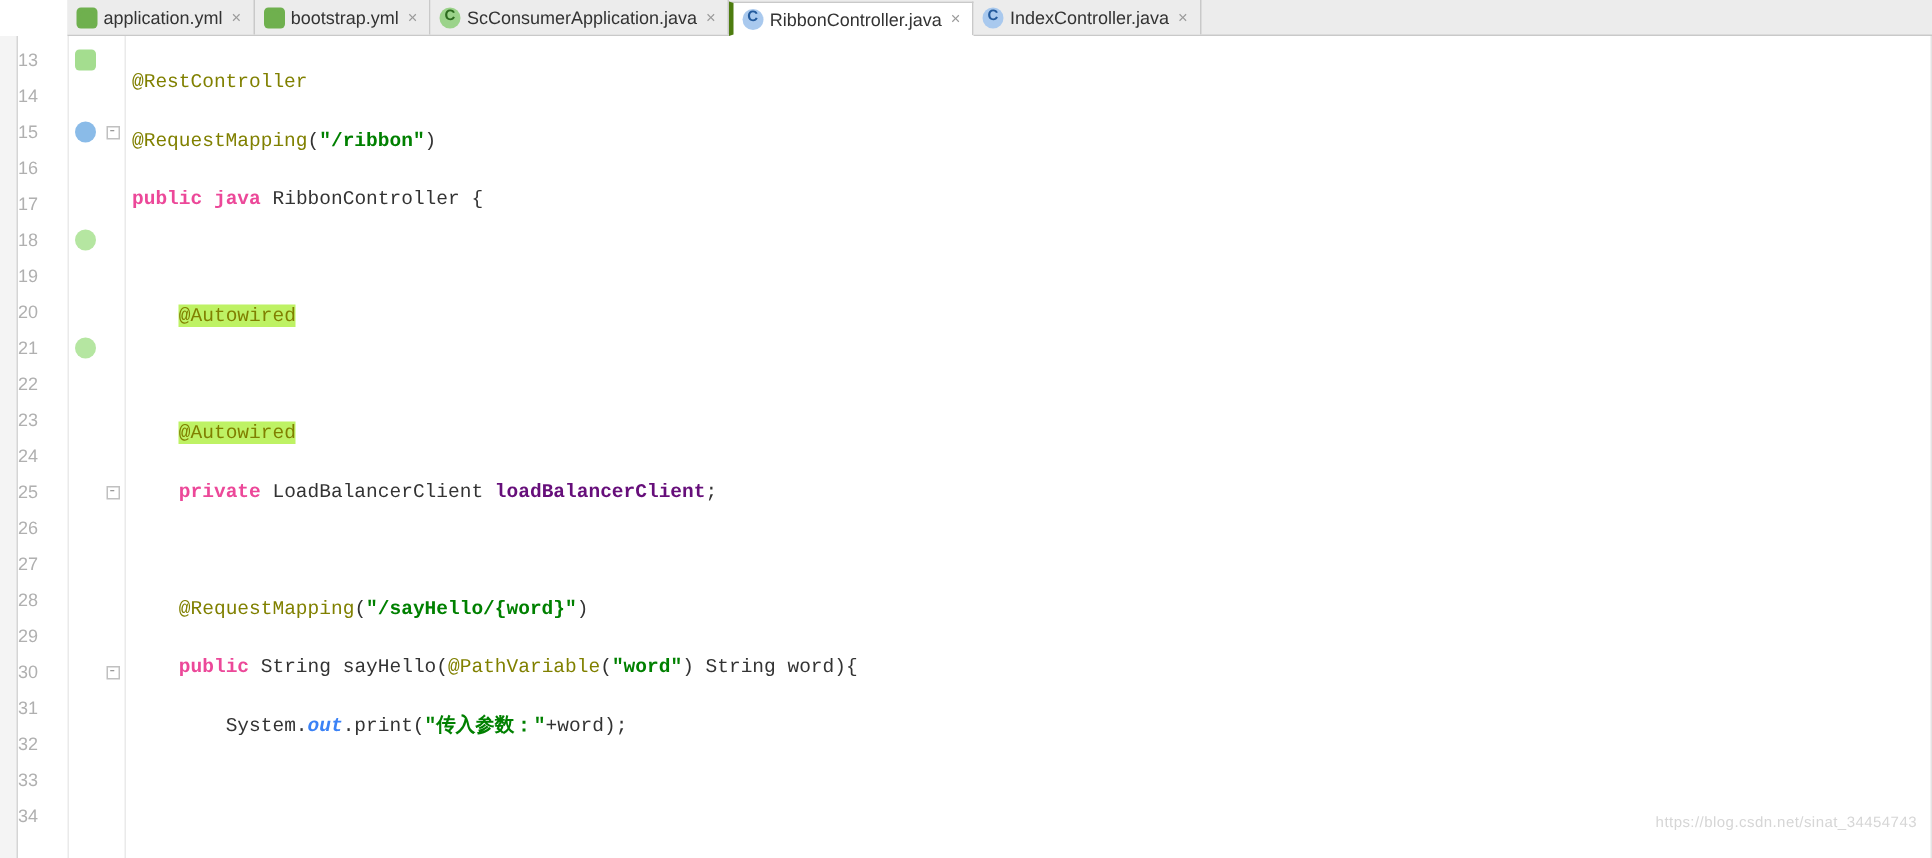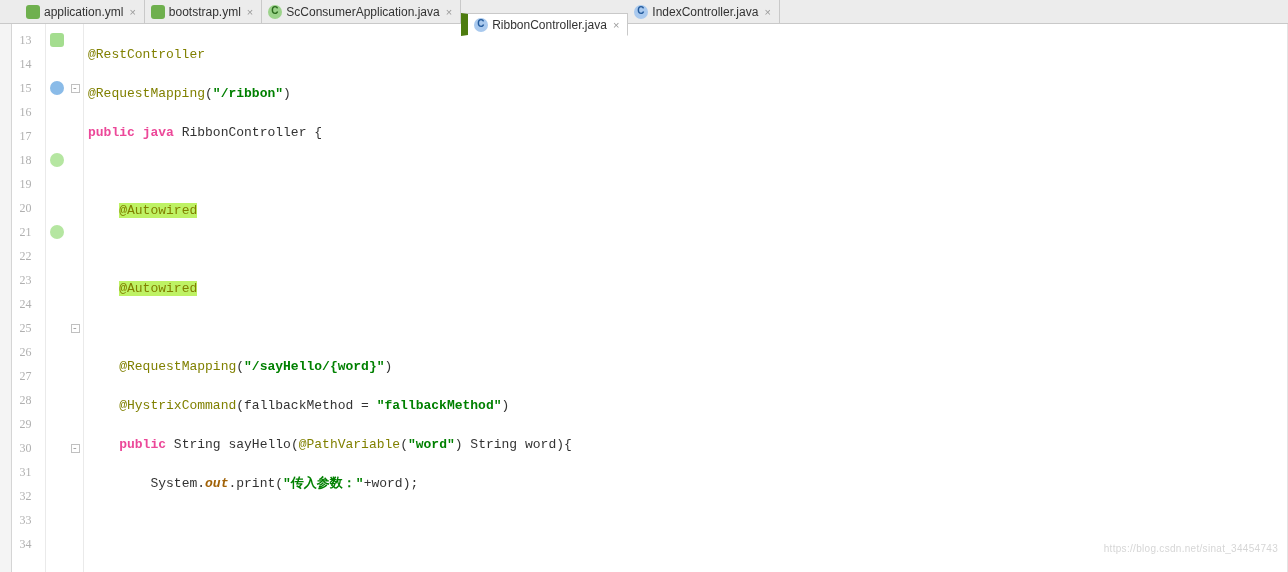"application.yml" .tabbar { margin-left: none -> 45px; padding-left: 20px -> none }
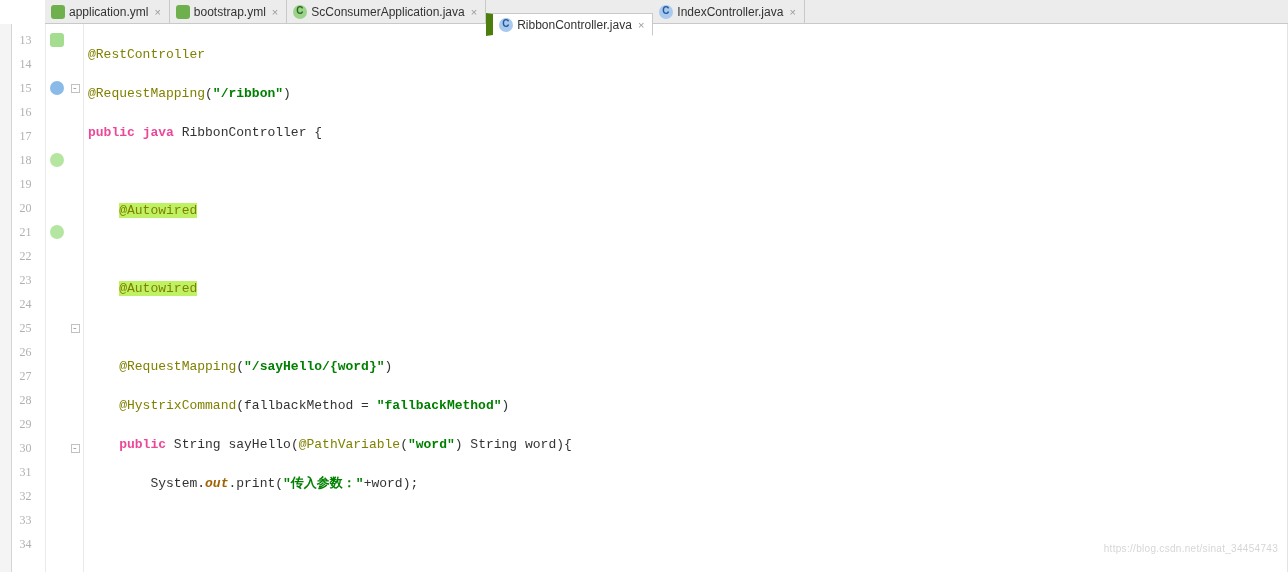"RibbonController.java" .tab.active { border-left: 7px solid #4d7c0f -> 3px solid #4d7c0f; top: 13px -> 1px }
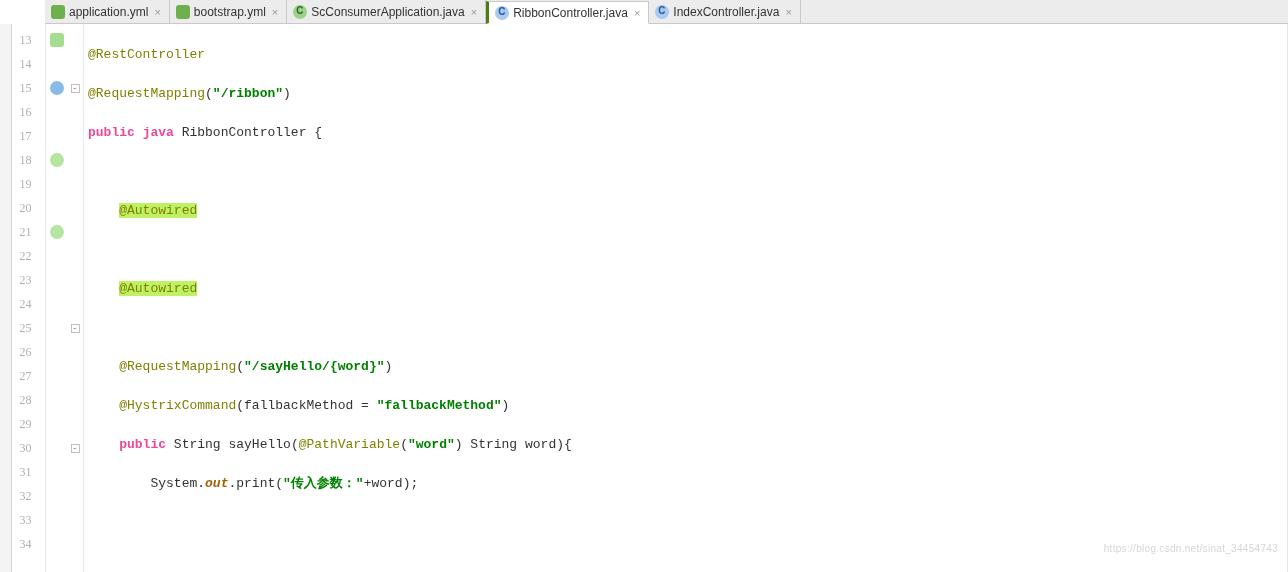"13" .gutter { font-family: Liberation Serif, serif -> Liberation Sans, sans-serif; text-align: center -> left }
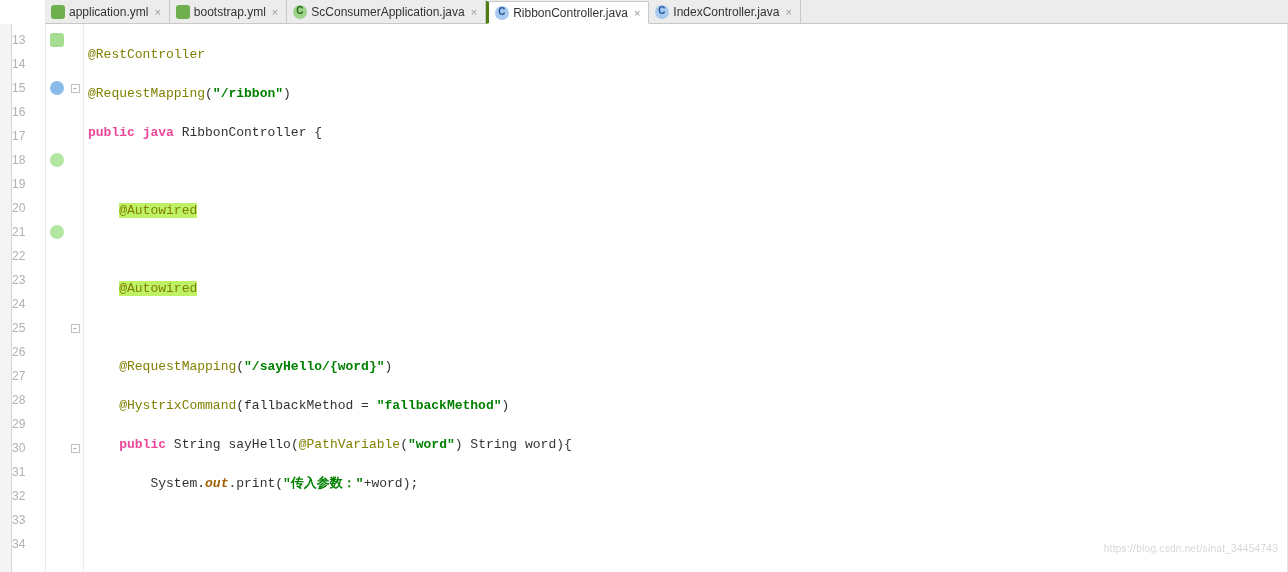"private LoadBalancerClient" div.ln { html: none -> <div> <span>private</span> <span>LoadBalancerClient</span> <span>loadBalancerClient</span>;</div> }
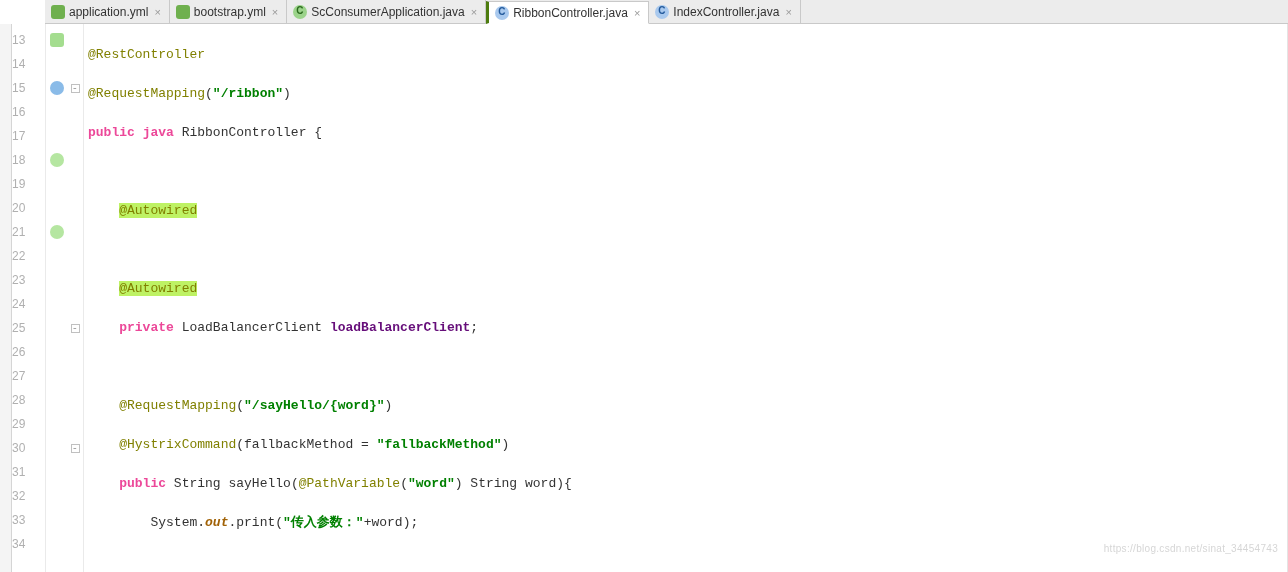"@HystrixCommand(fallbackMethod =" div.ln { html: <div> <span>@HystrixCommand</span><span>(fallbackMethod = </span><span>"fallbackMethod"</span><span>)</span></div> -> none }
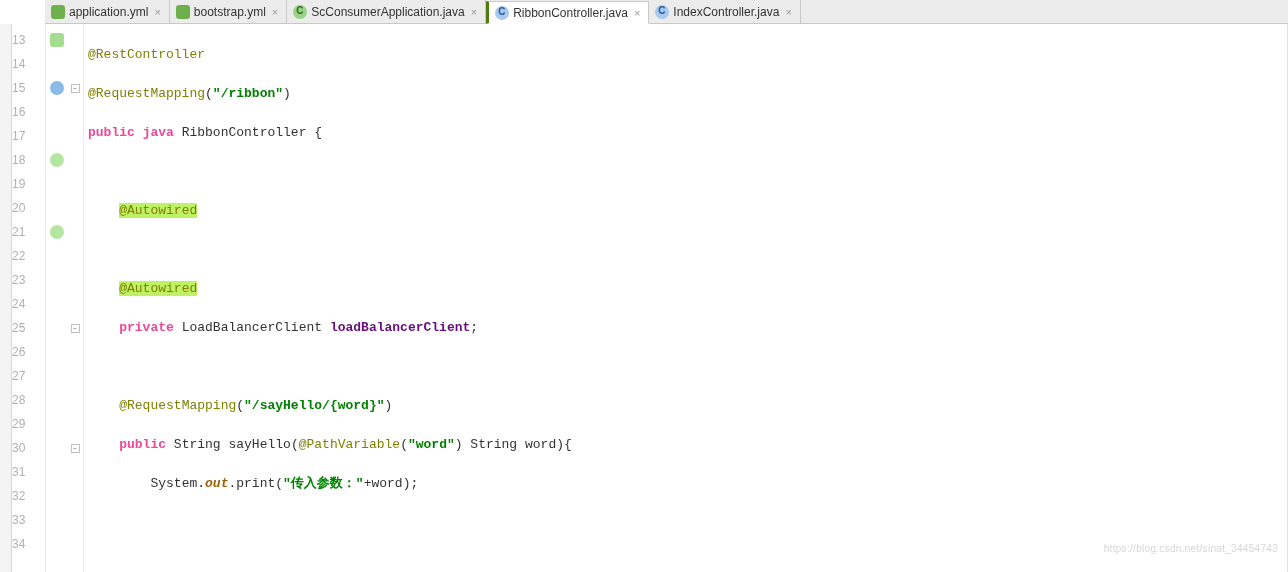"out" .sta { color: #a16207 -> #3b82f6 }
